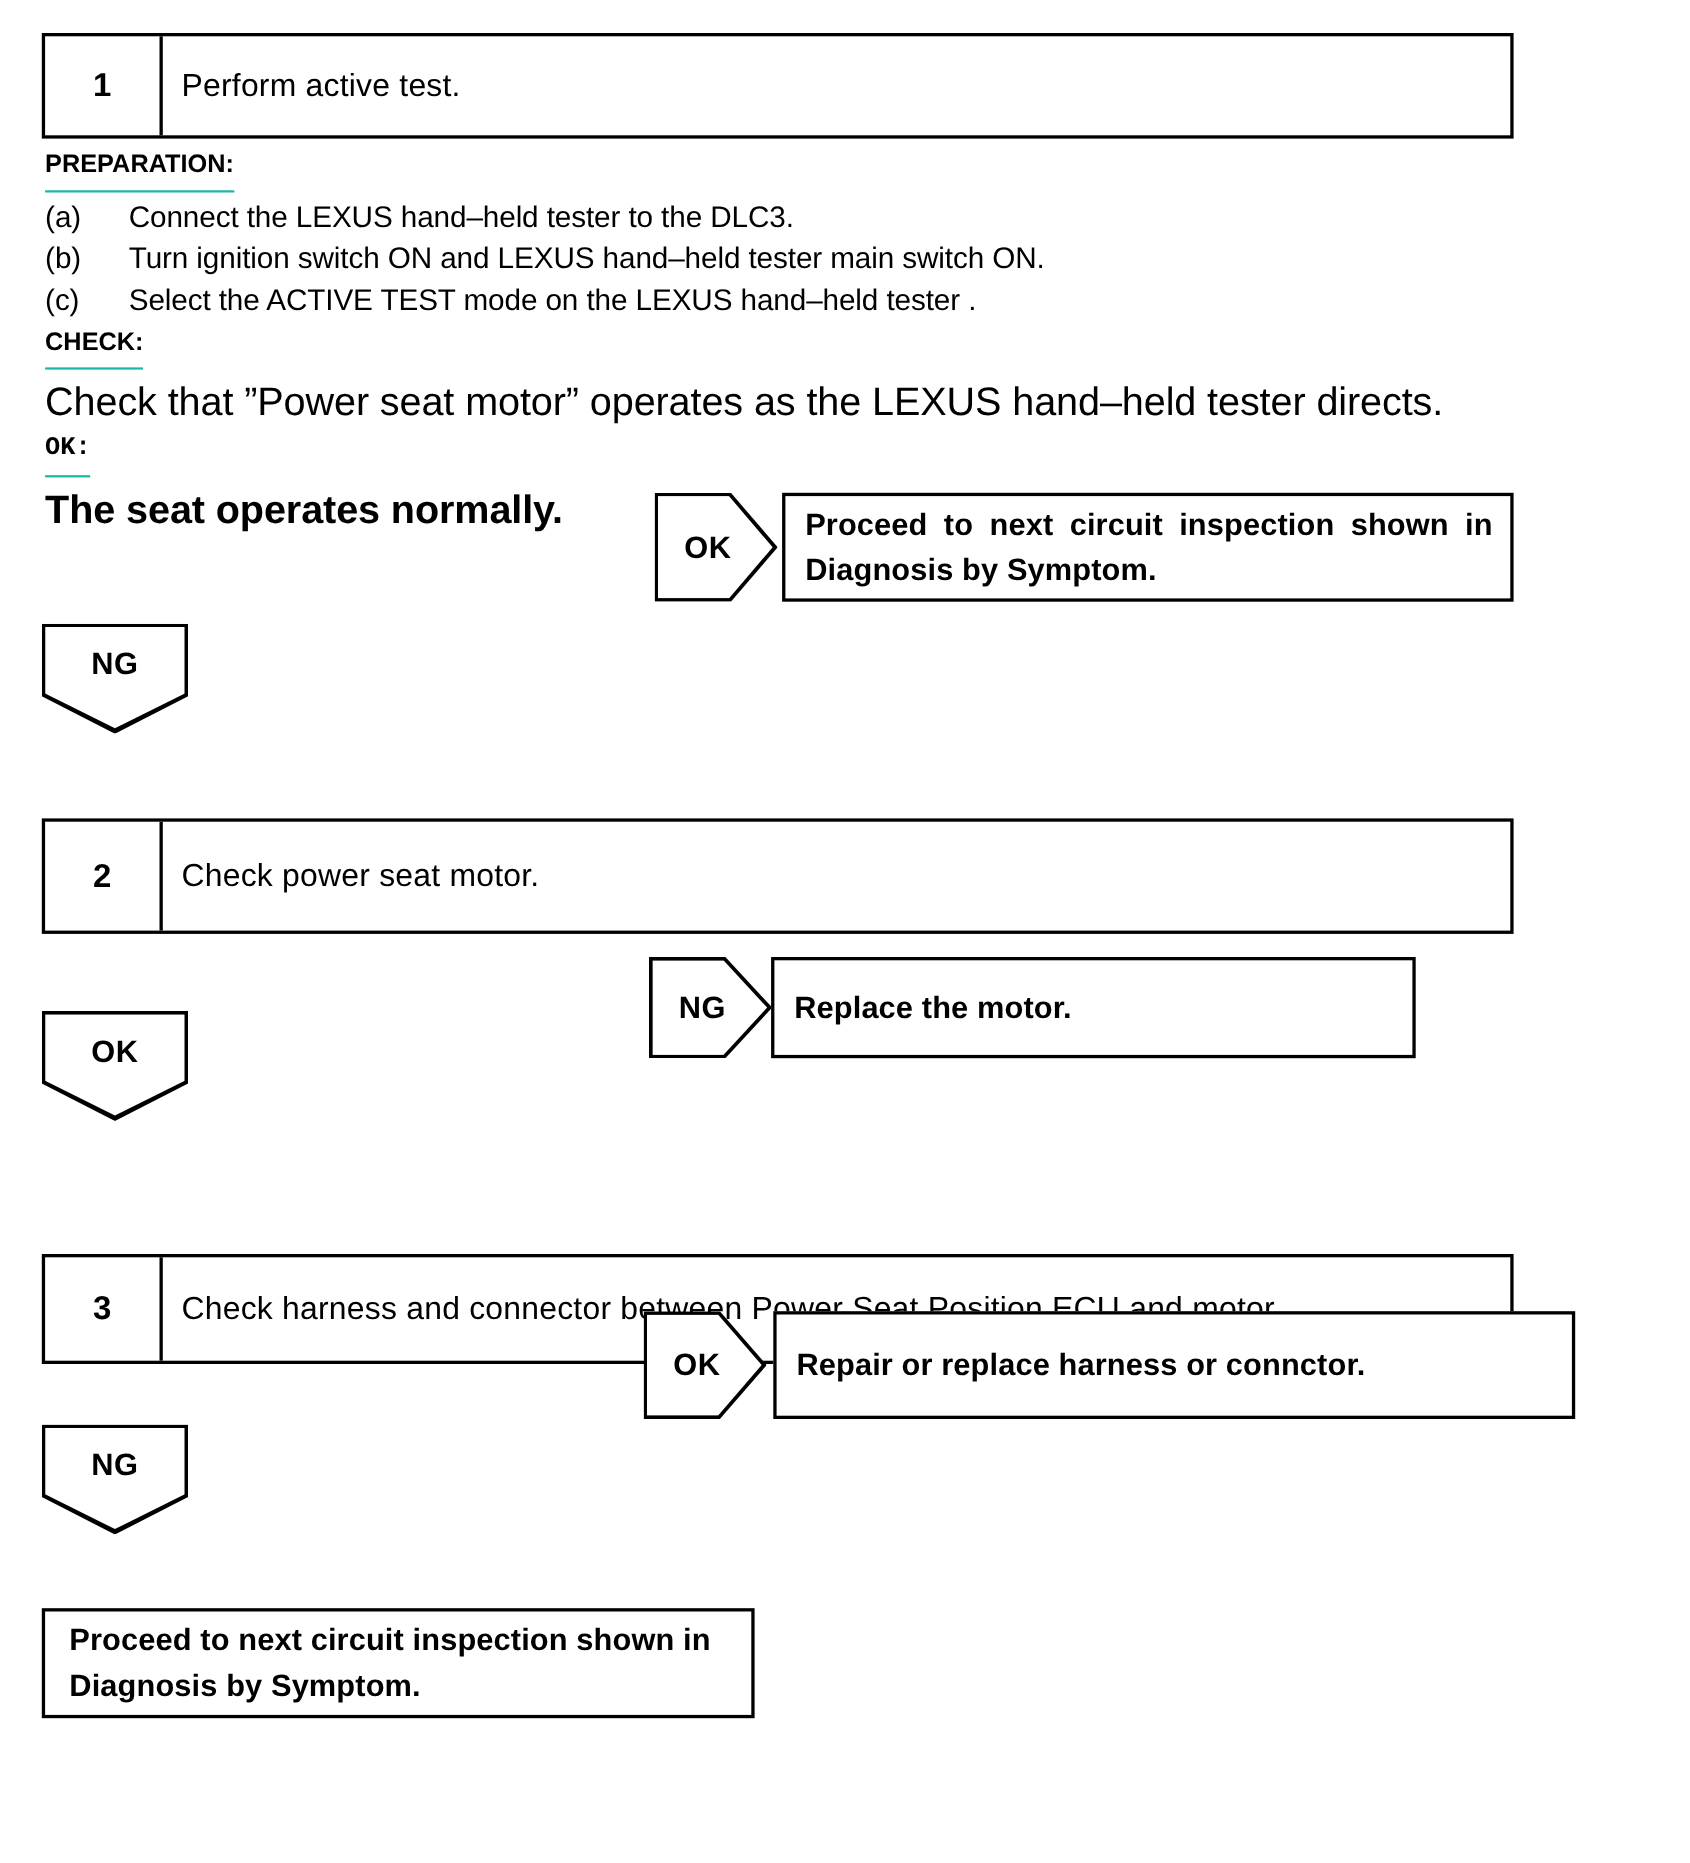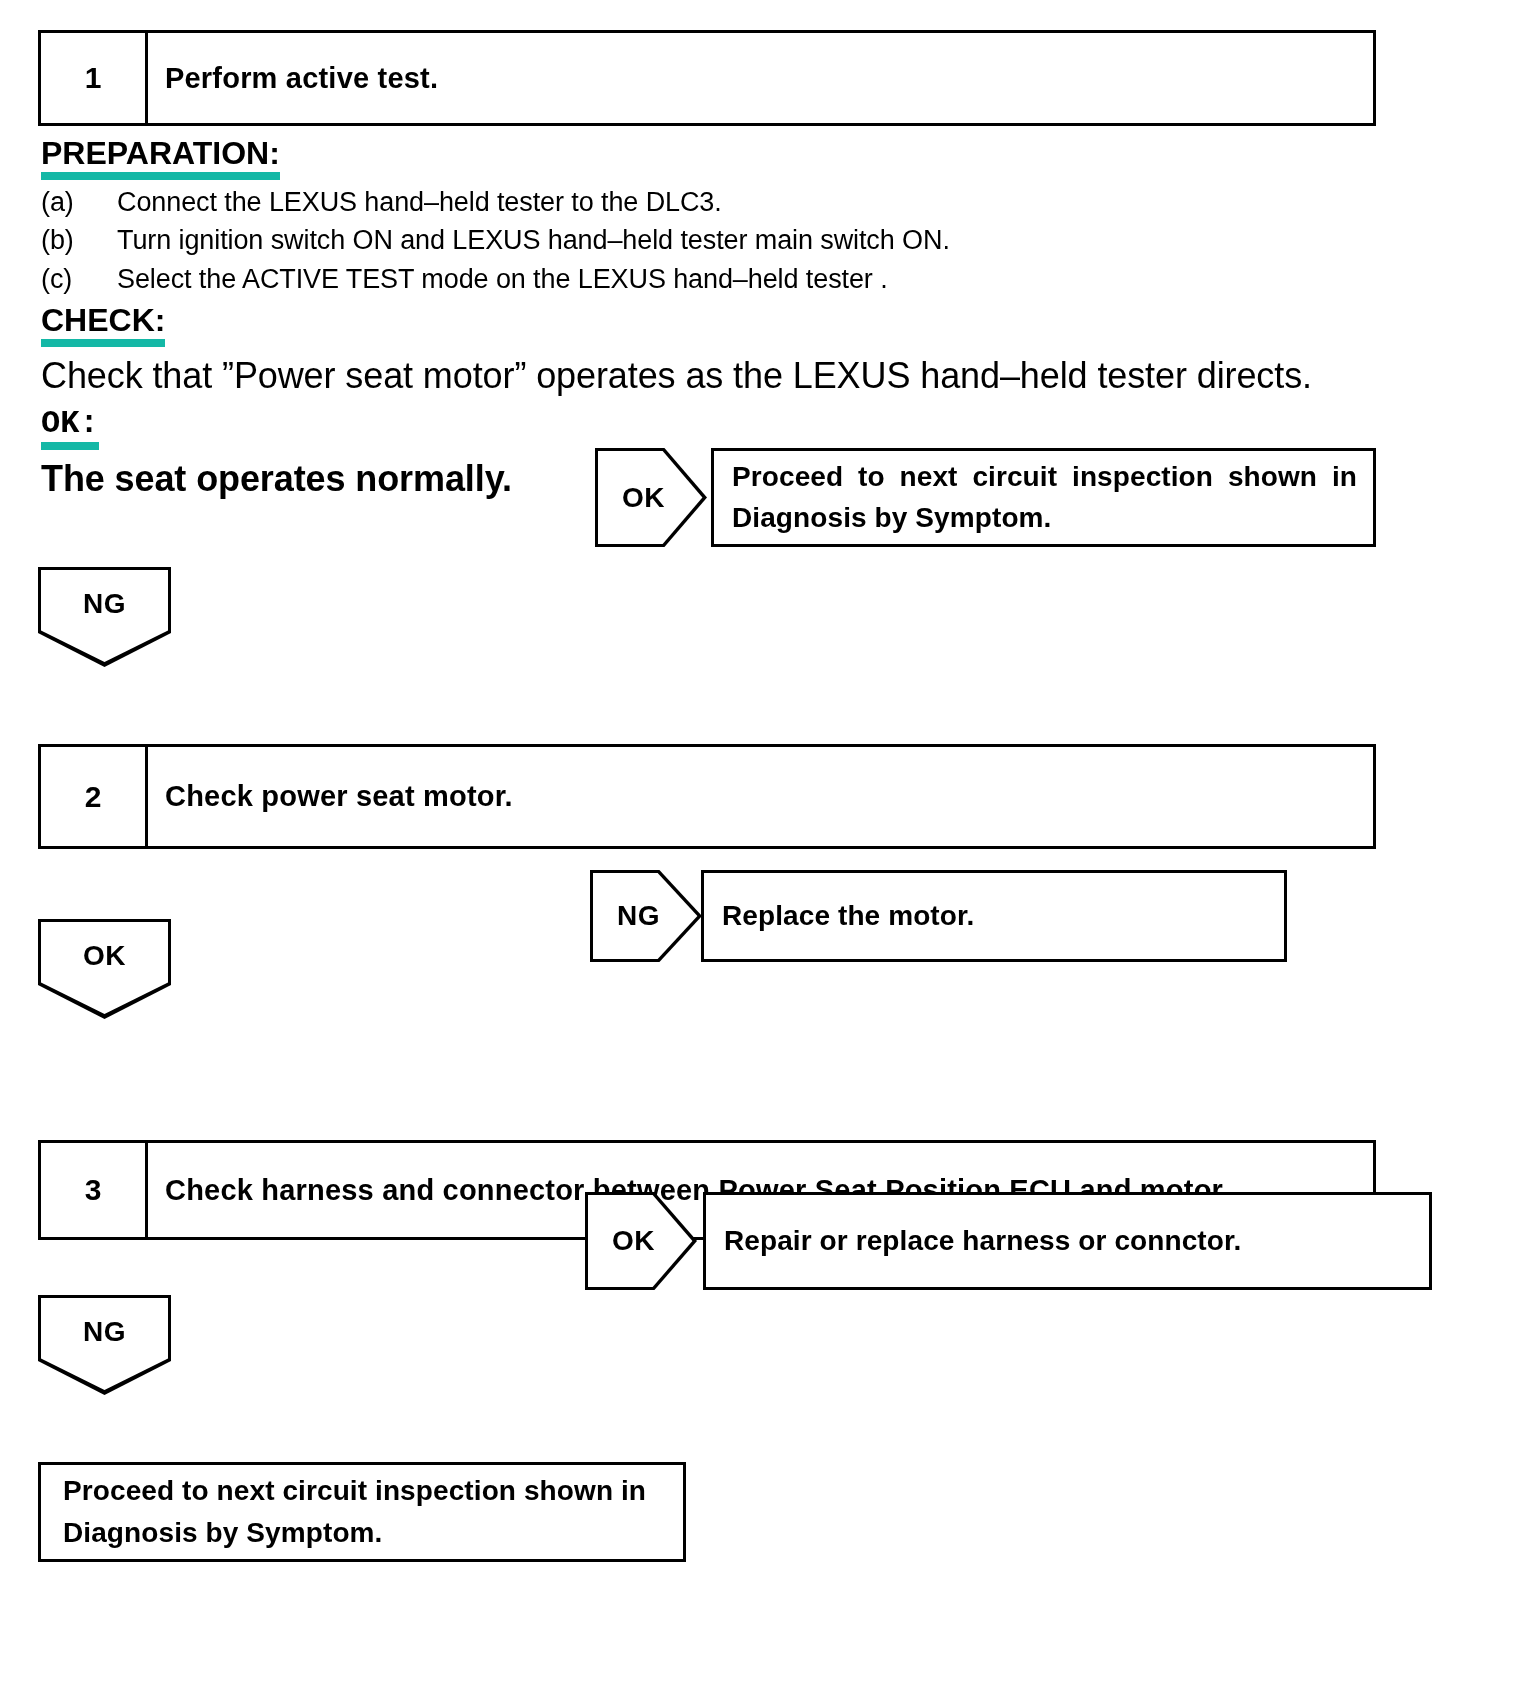"Perform active test." .step-title { font-weight: bold -> normal }
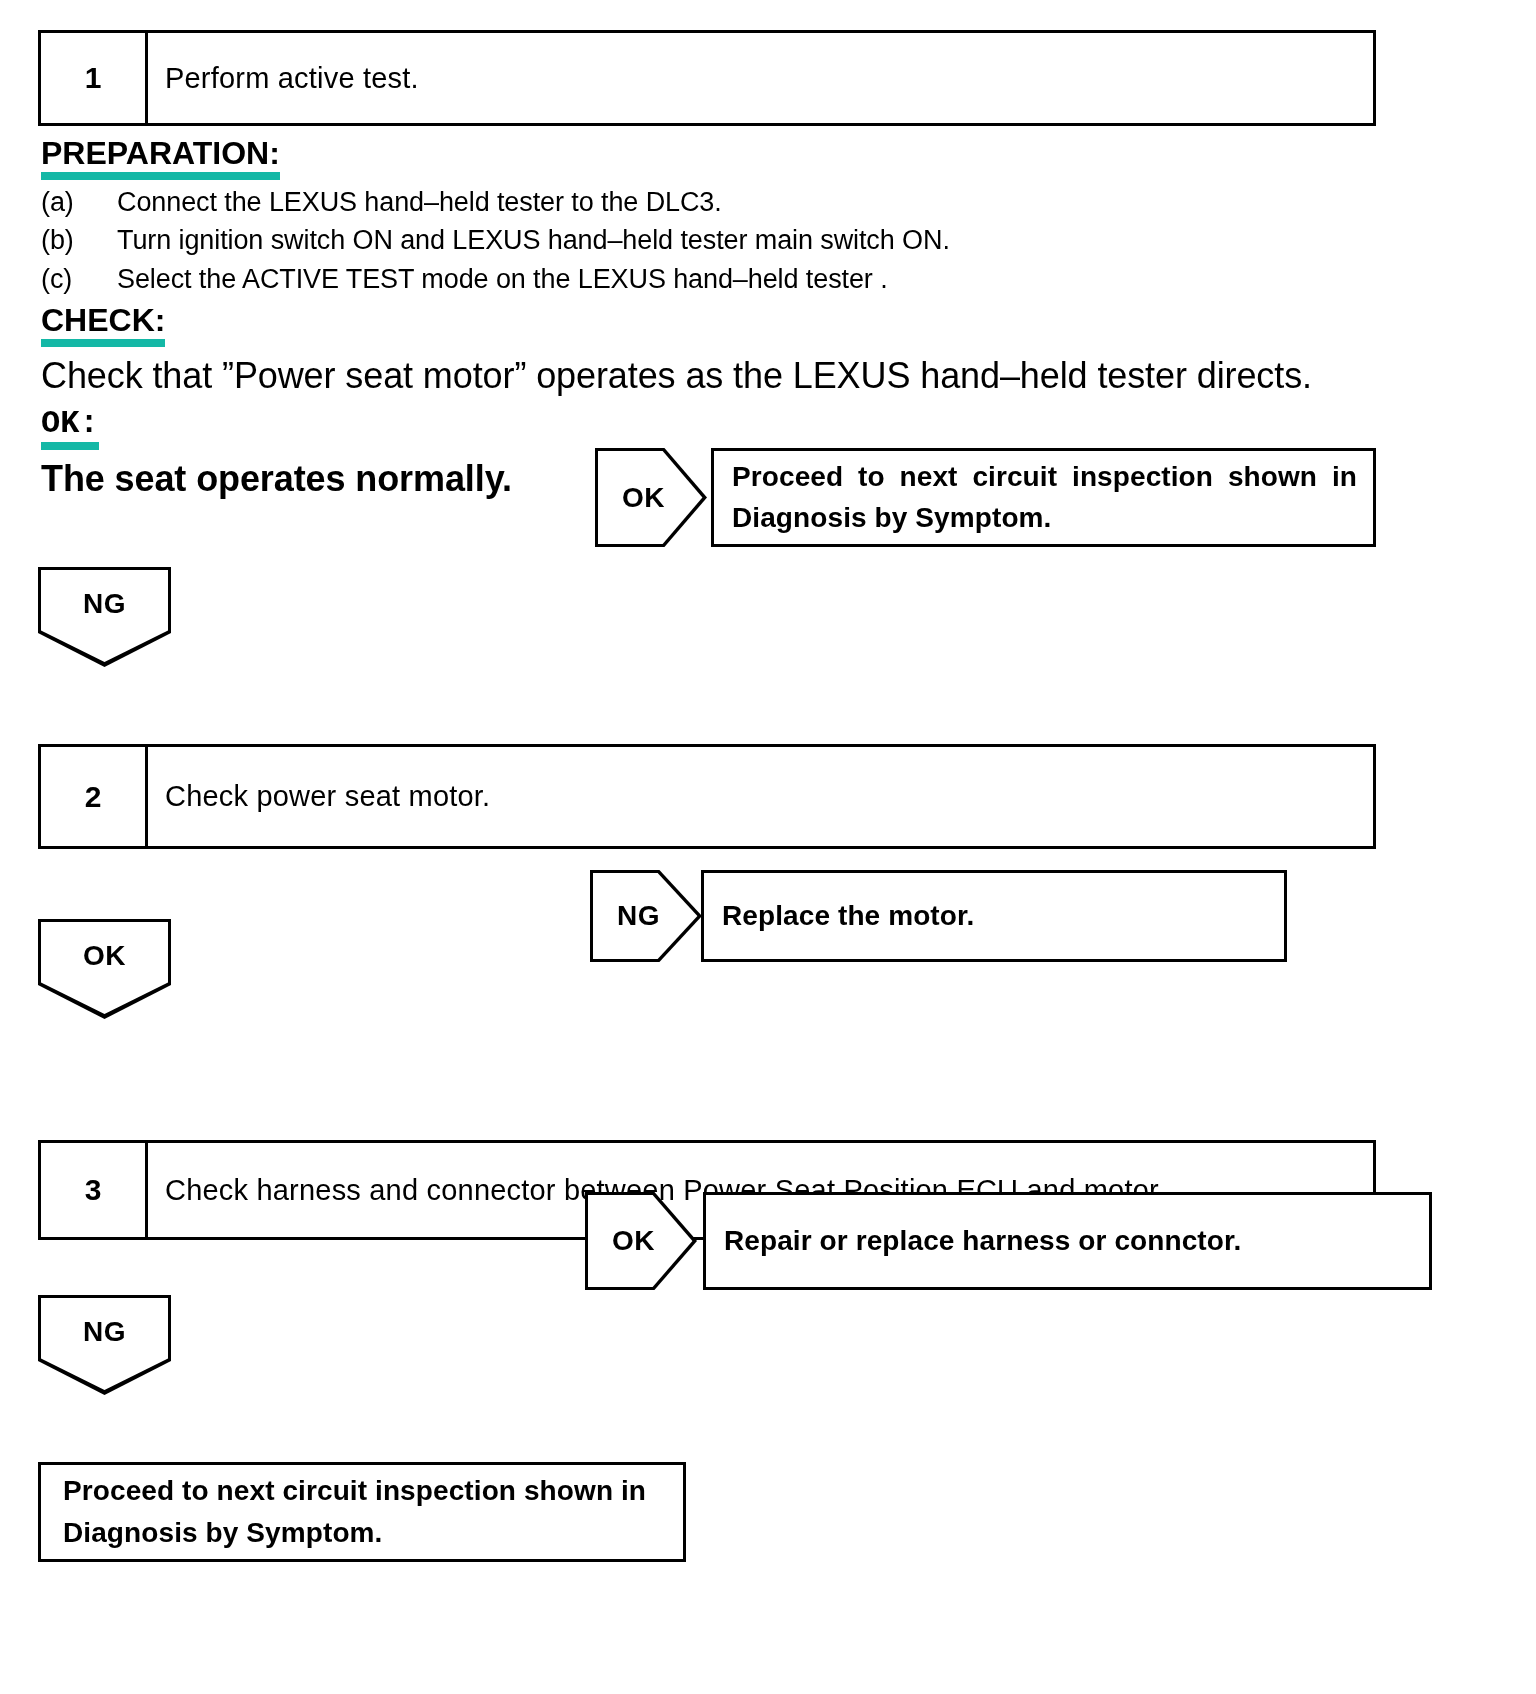"PREPARATION:" .hdr { border-bottom: 8px solid #14b8a6 -> 2px solid #14b8a6; font-size: 32px -> 23px; padding-bottom: 0 -> 11px }
